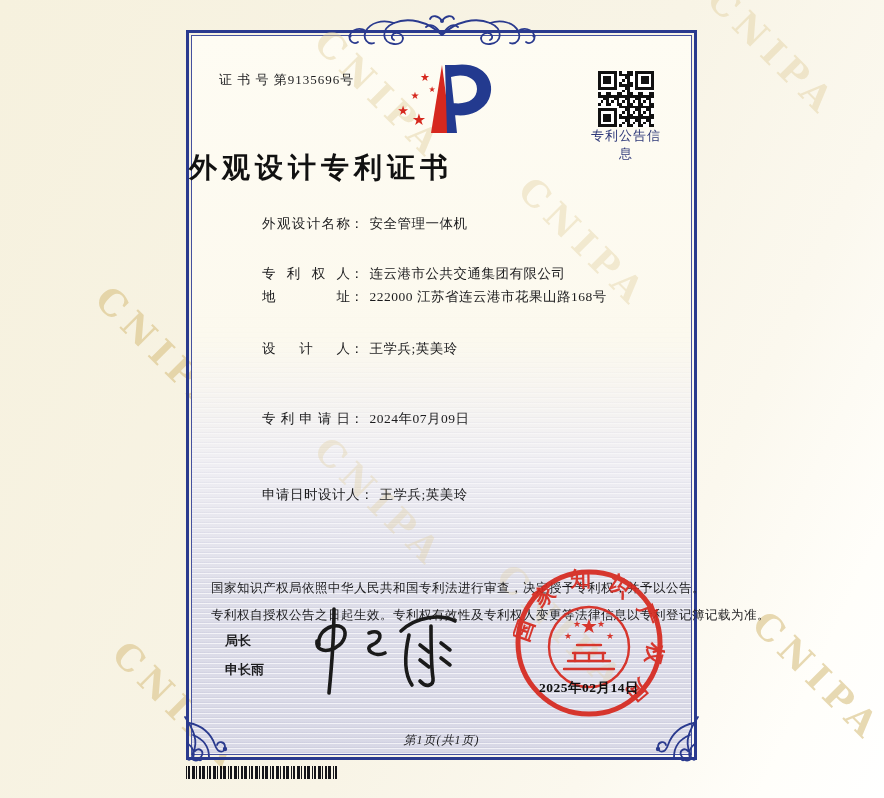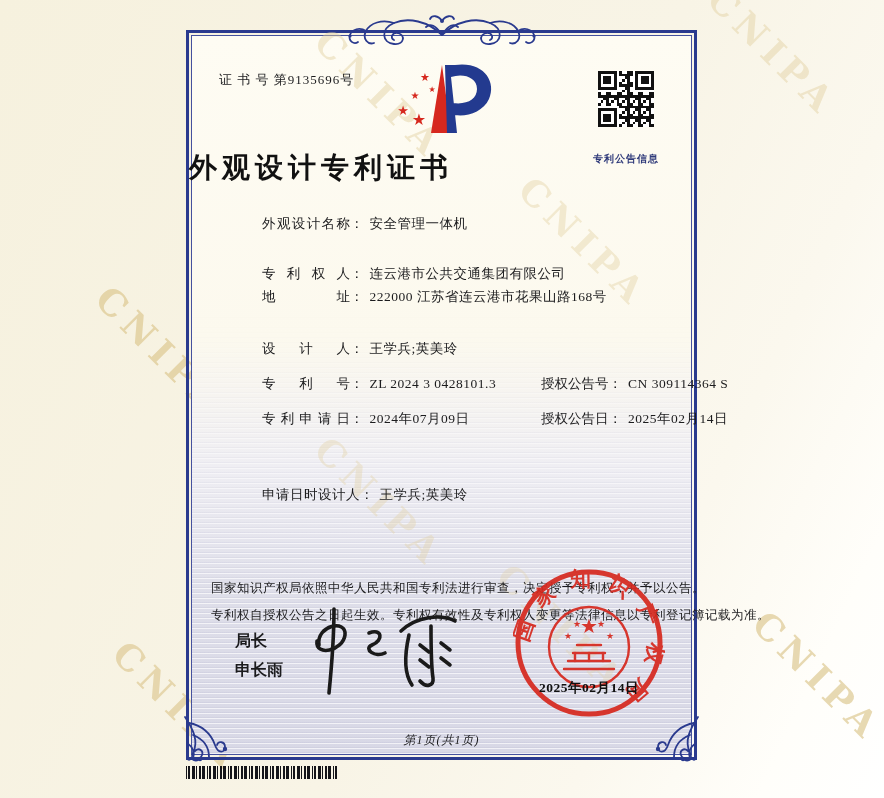"专利公告信息" .qr-label { font-size: 10px -> 13px; font-weight: bold -> normal; margin-top: 25px -> 0 }
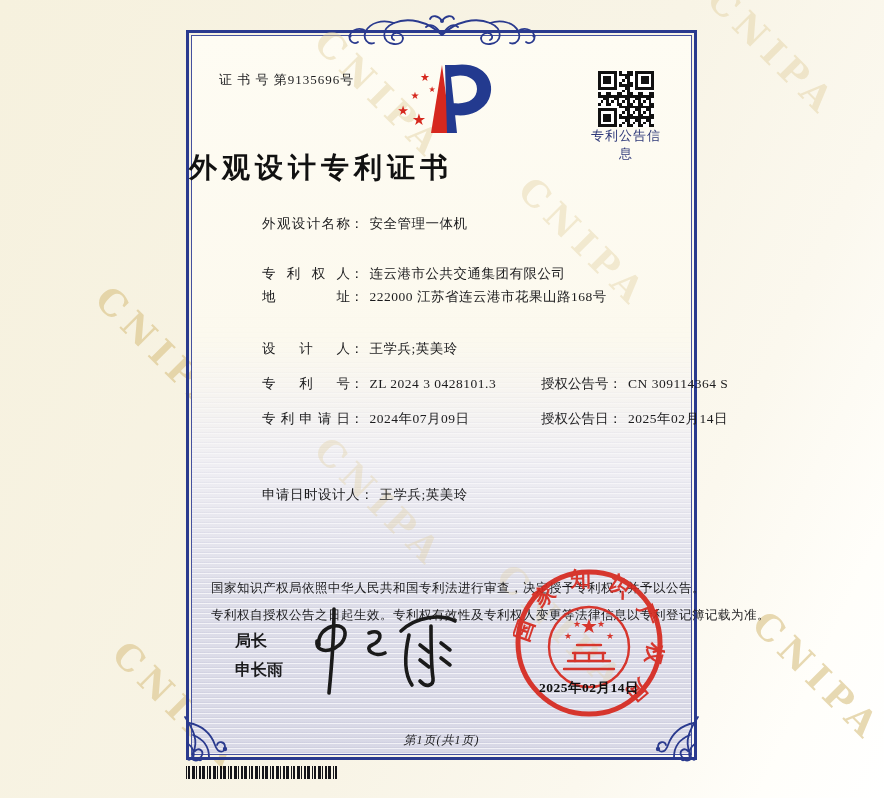"专利号： ZL 2024 3 0428101.3" div.row { html: <div> <span>专利号</span><span>：</span><span>ZL 2024 3 0428101.3</span> <span><span>授权公告号</span><span>：</span><span>CN 309114364 S</span></span> </div> -> none }
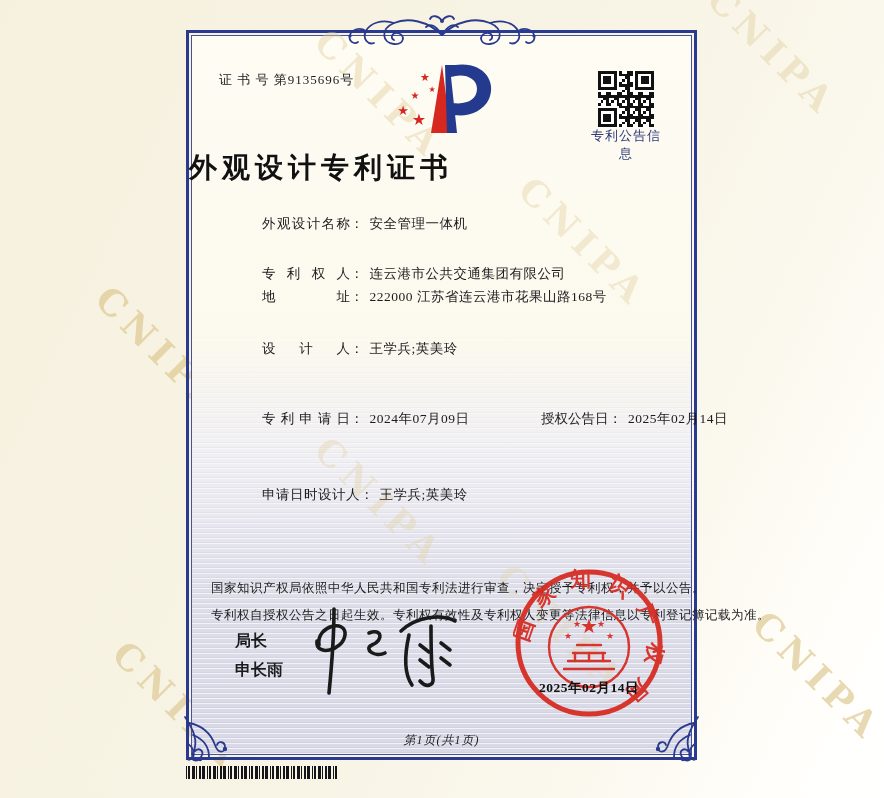"授权公告日： 2025年02月14日" span.col2 { html: <span><span>授权公告日</span><span>：</span><span>2025年02月14日</span></span> -> none }
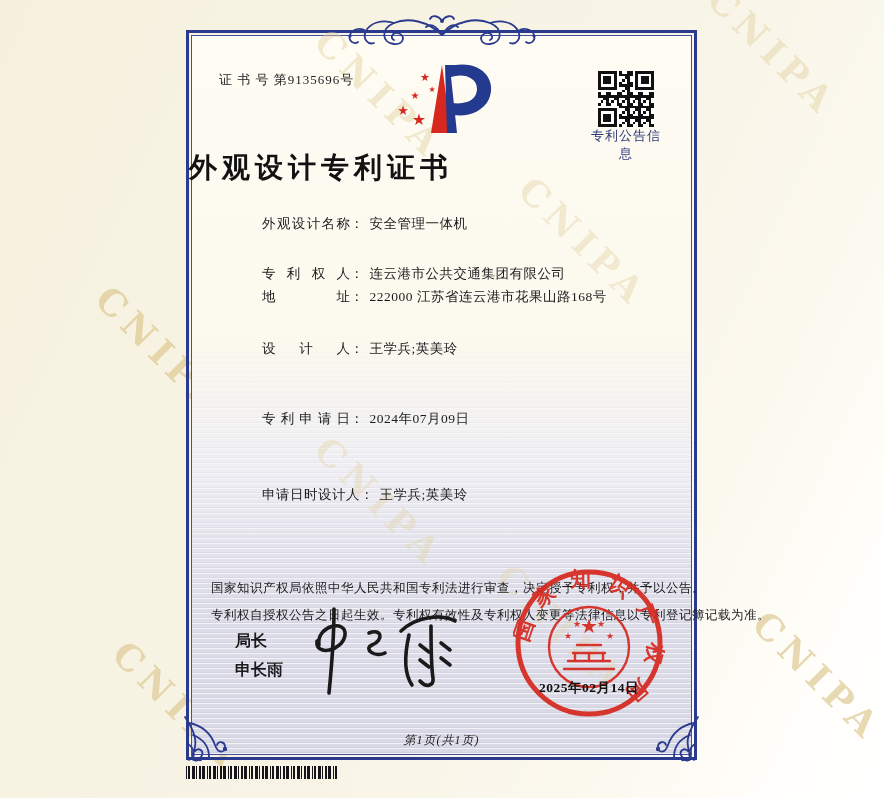"局长" .signer { font-size: 16px -> 13px; left: 46px -> 36px }
